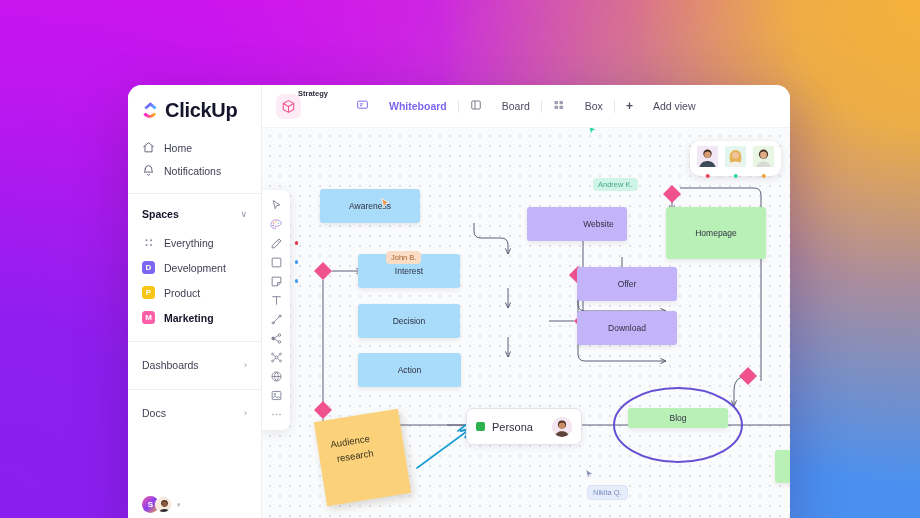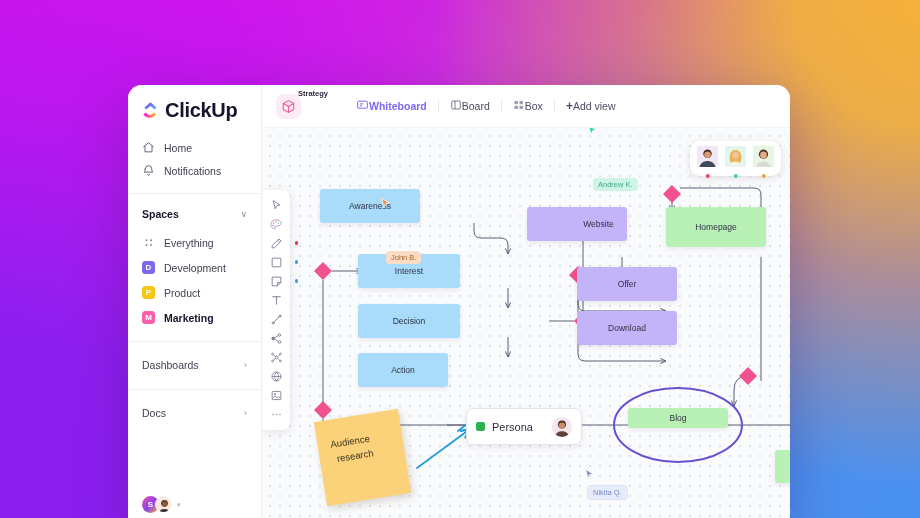"Whiteboard" .vtab { gap: 0 -> 20px }
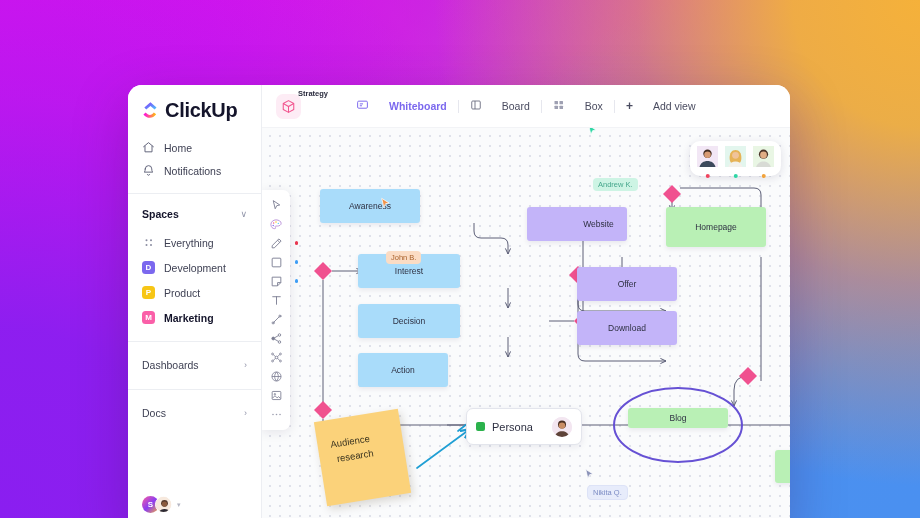"Homepage" div.node { height: 40px -> 52px }
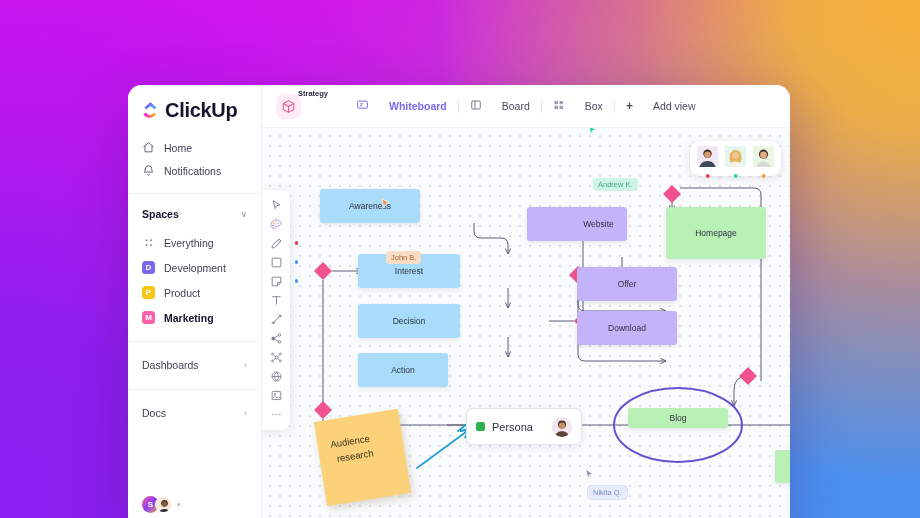"Action" div.node { width: 90px -> 103px }
